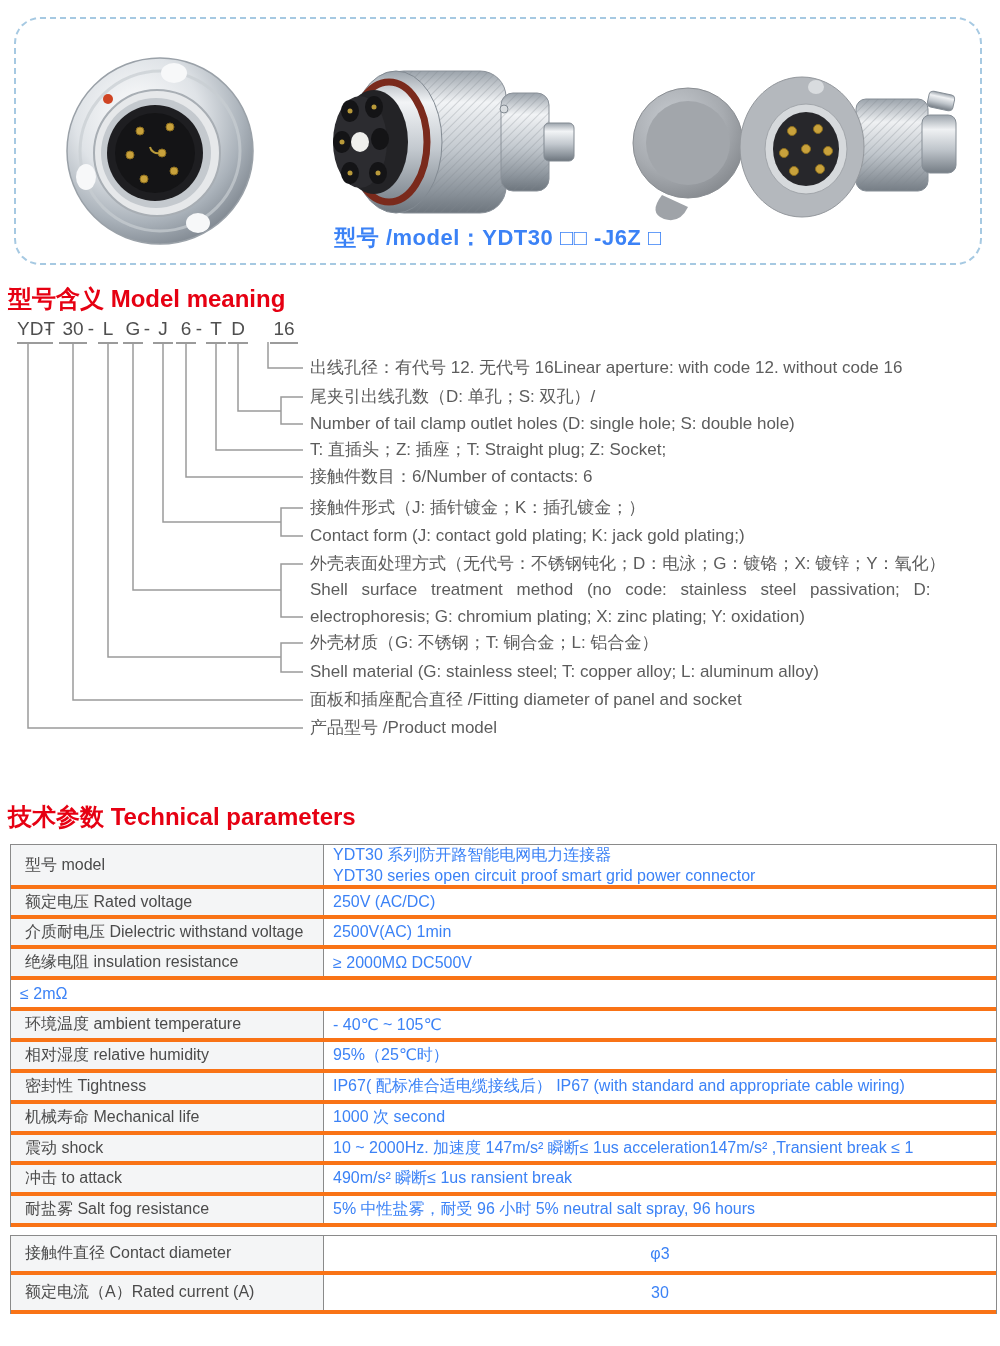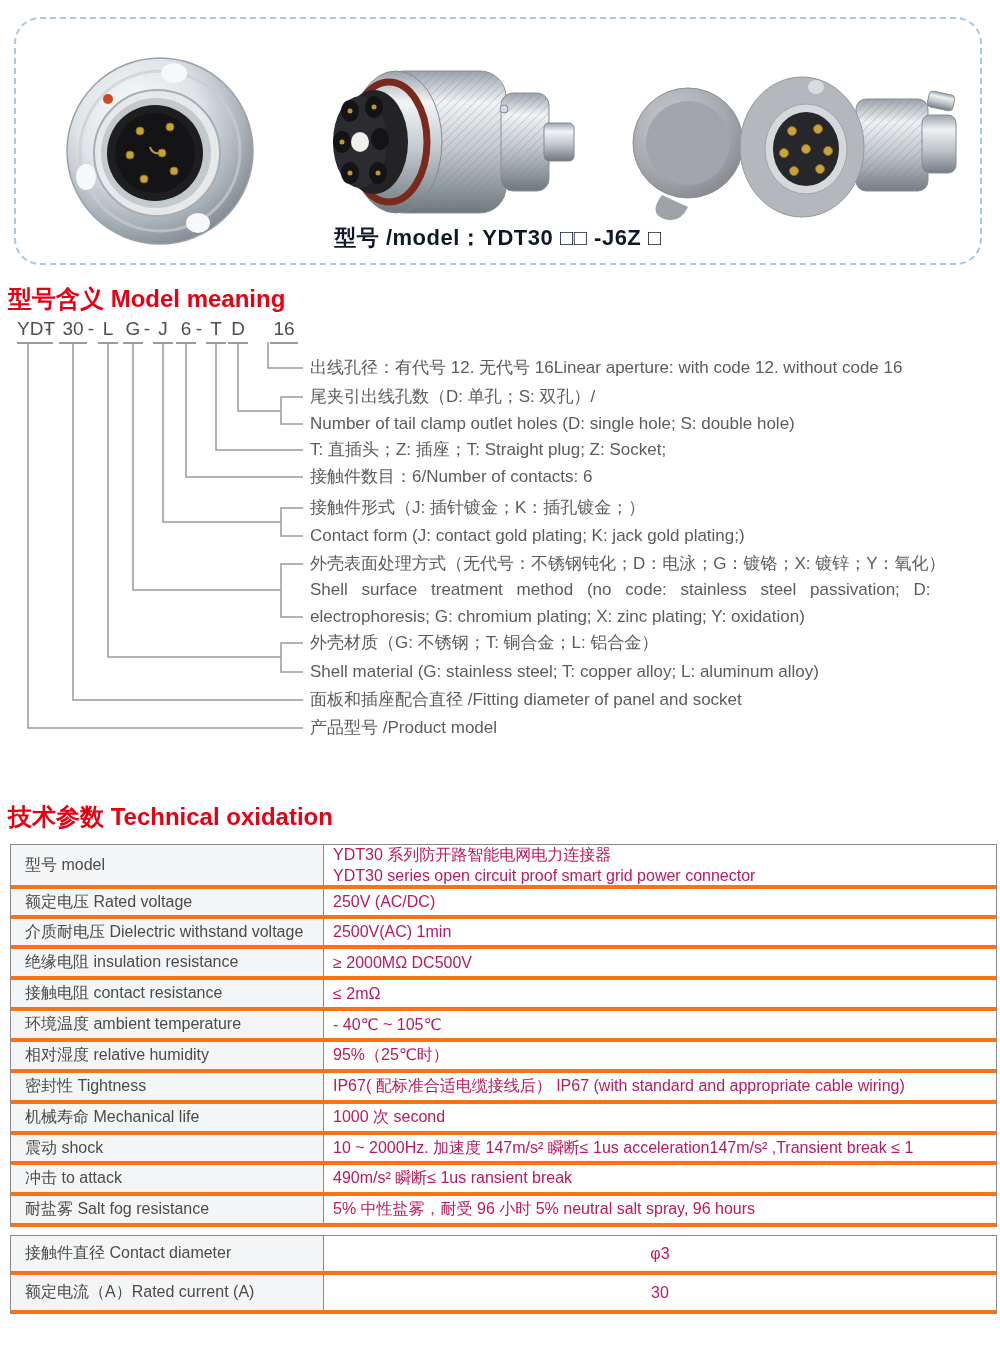"型号 /model：YDT30 □□ -J6Z □" .model-label { color: #0f172a -> #3b82f6 }
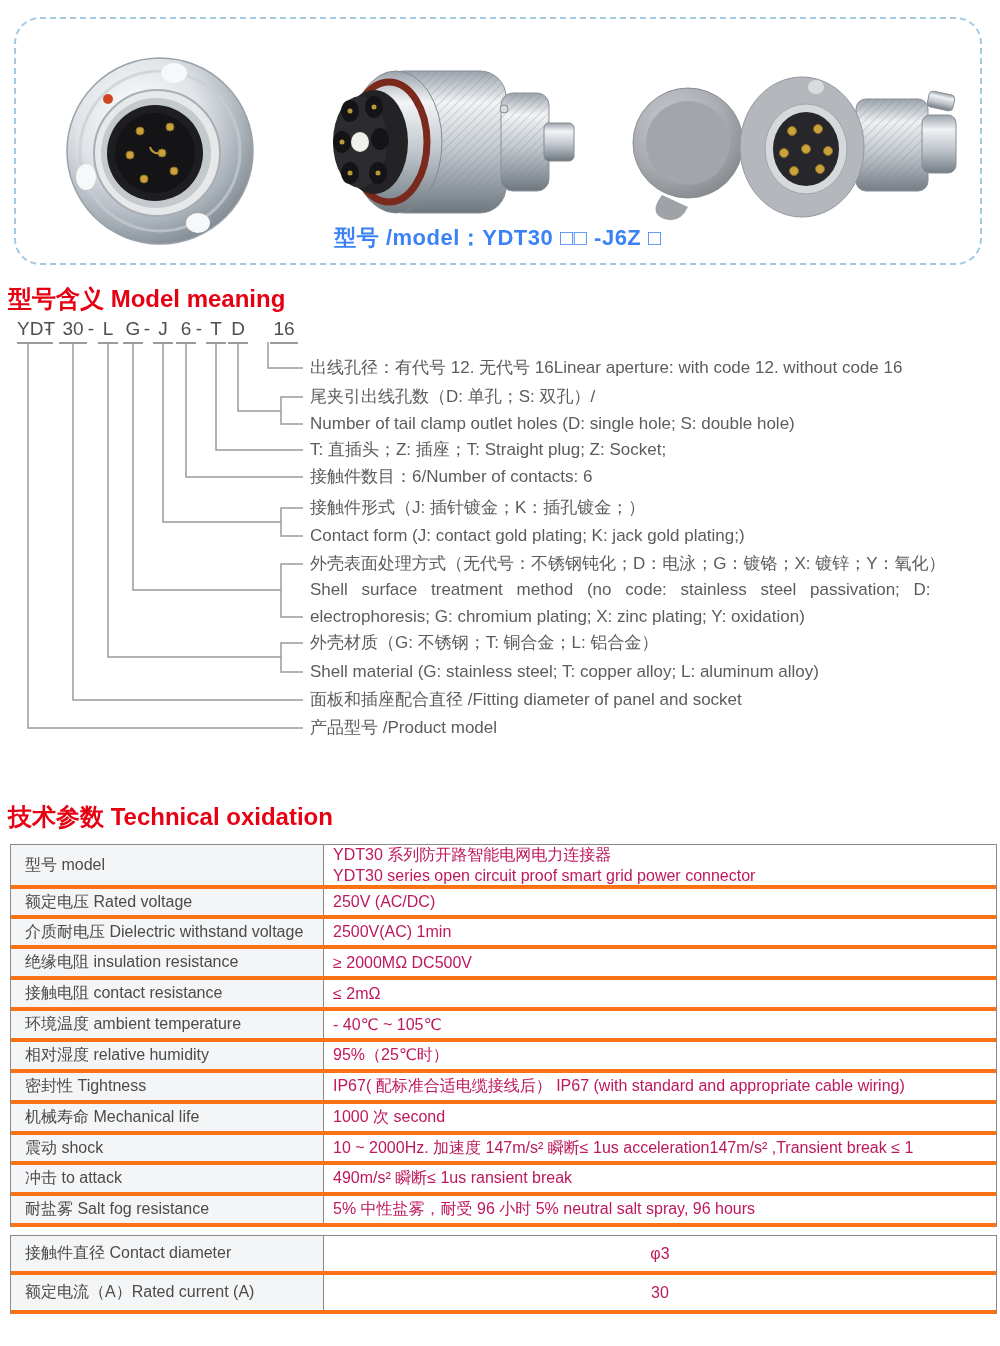"技术参数 Technical oxidation" h2.sec-head { text: oxidation -> parameters }
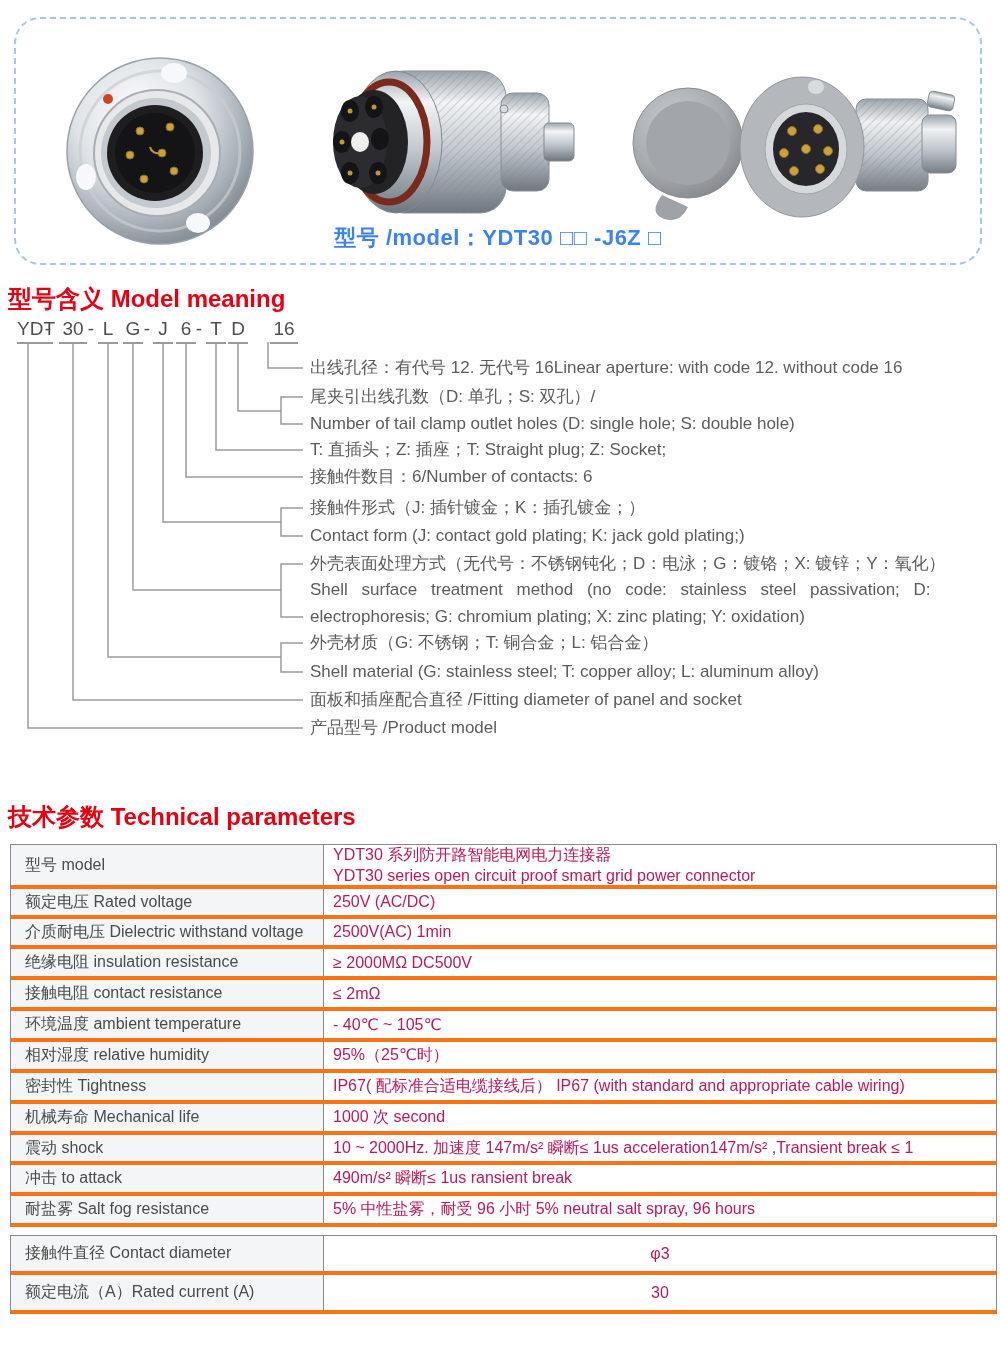"YDT30 系列防开路智能电网电力连接器" .cell-value { color: #be185d -> #3b82f6 }
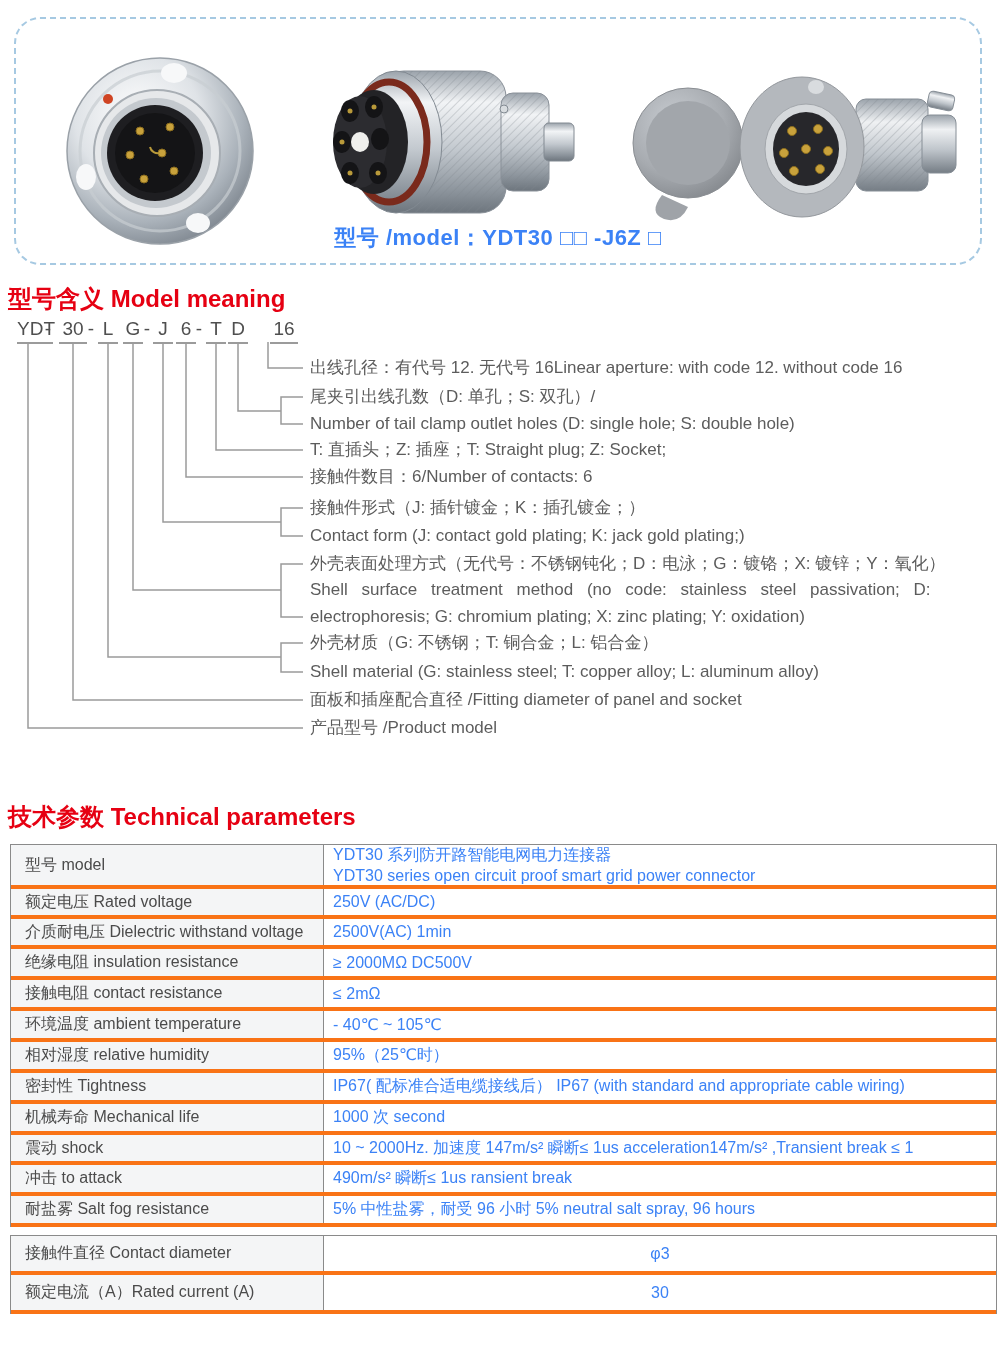"接触电阻 contact resistance" div.cell-label { html: <div>接触电阻 contact resistance</div> -> none }
